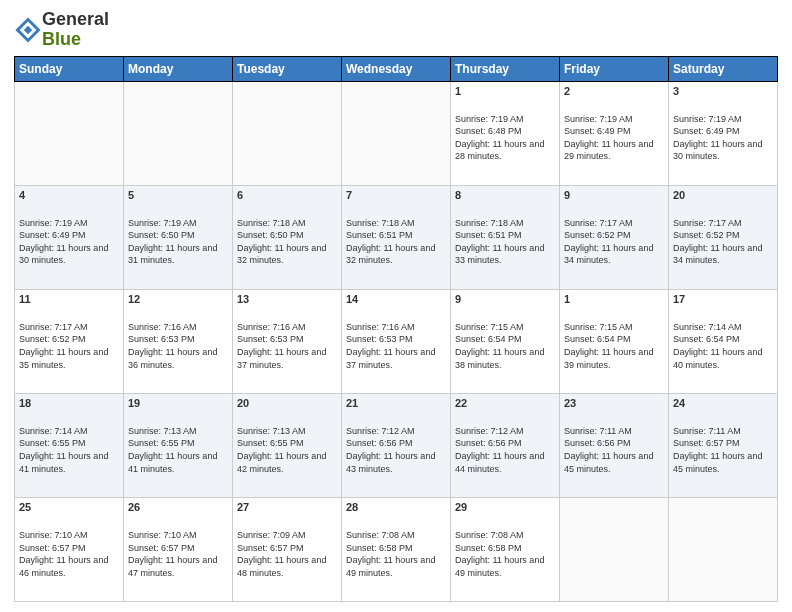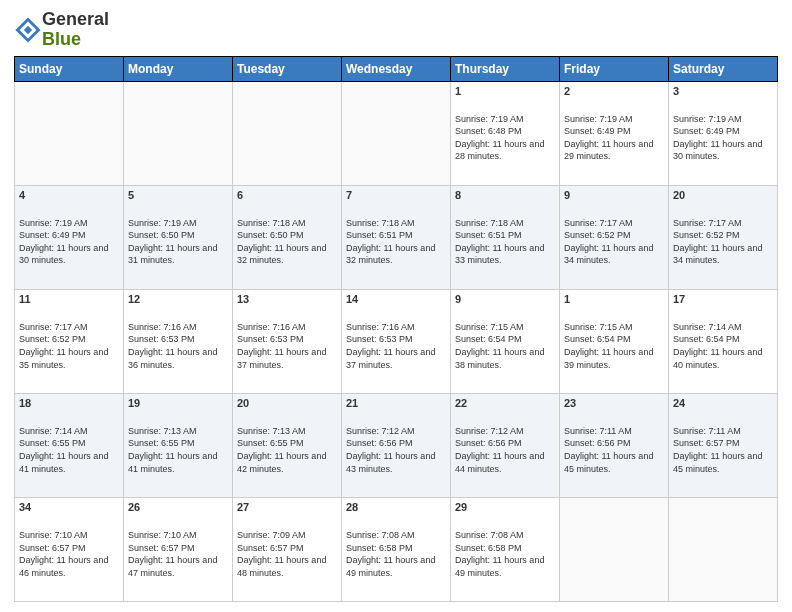"34" span.day-number { text: 34 -> 25 }
